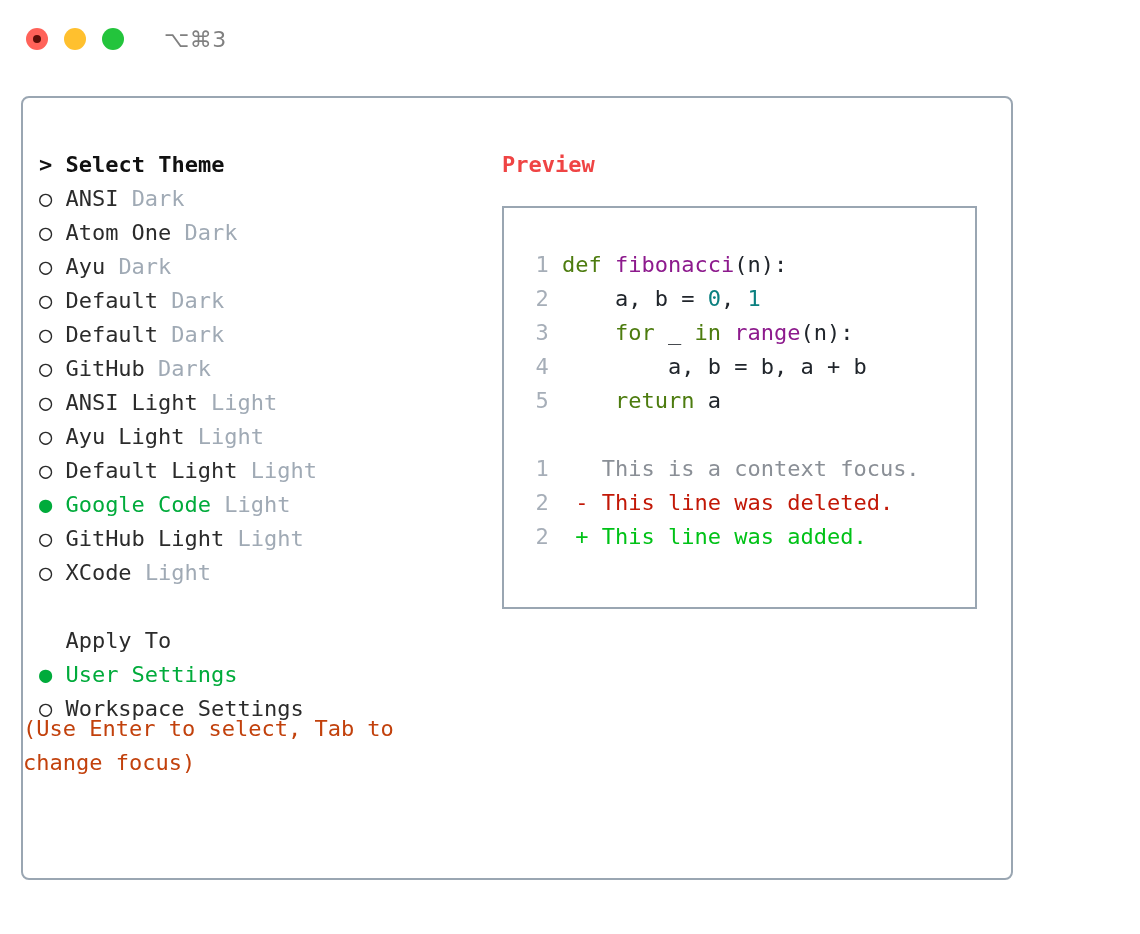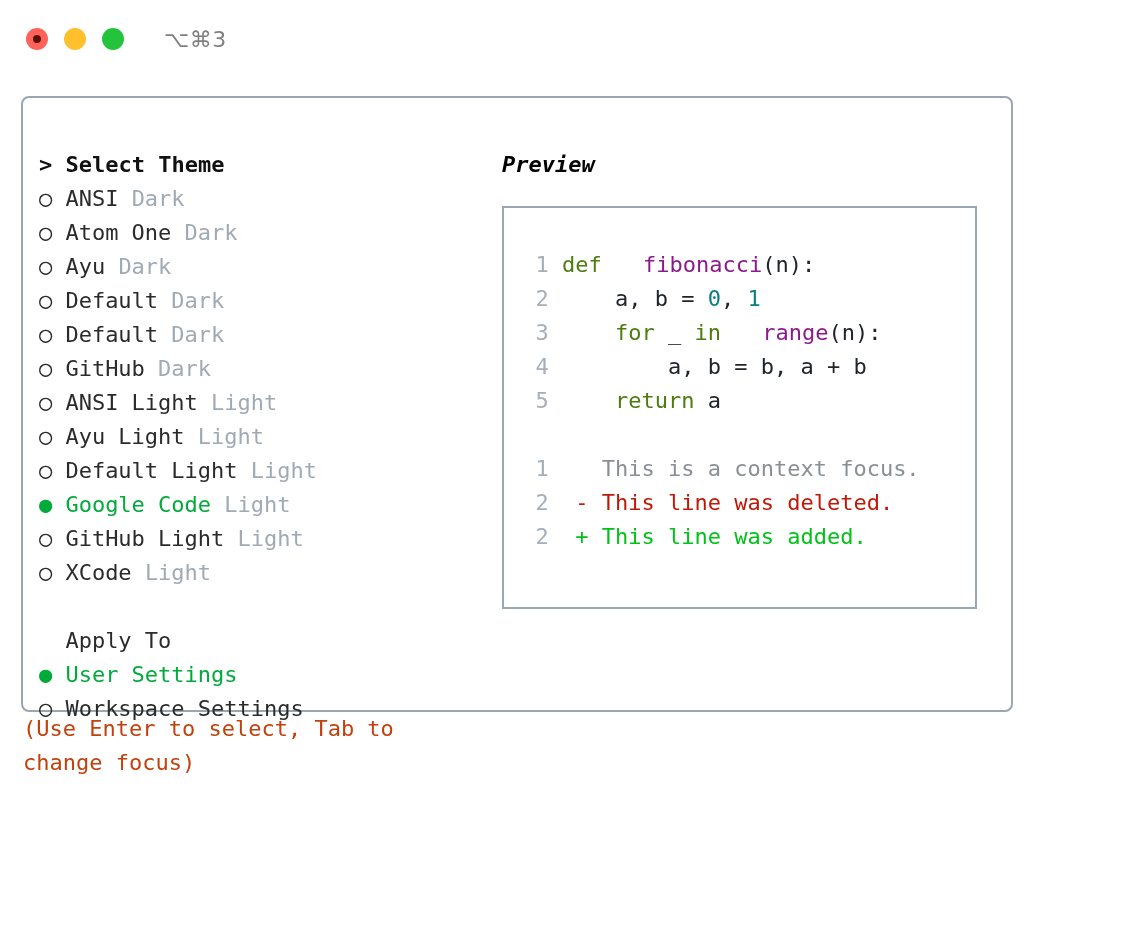"> Select Theme" #panel { height: 616px -> 784px }
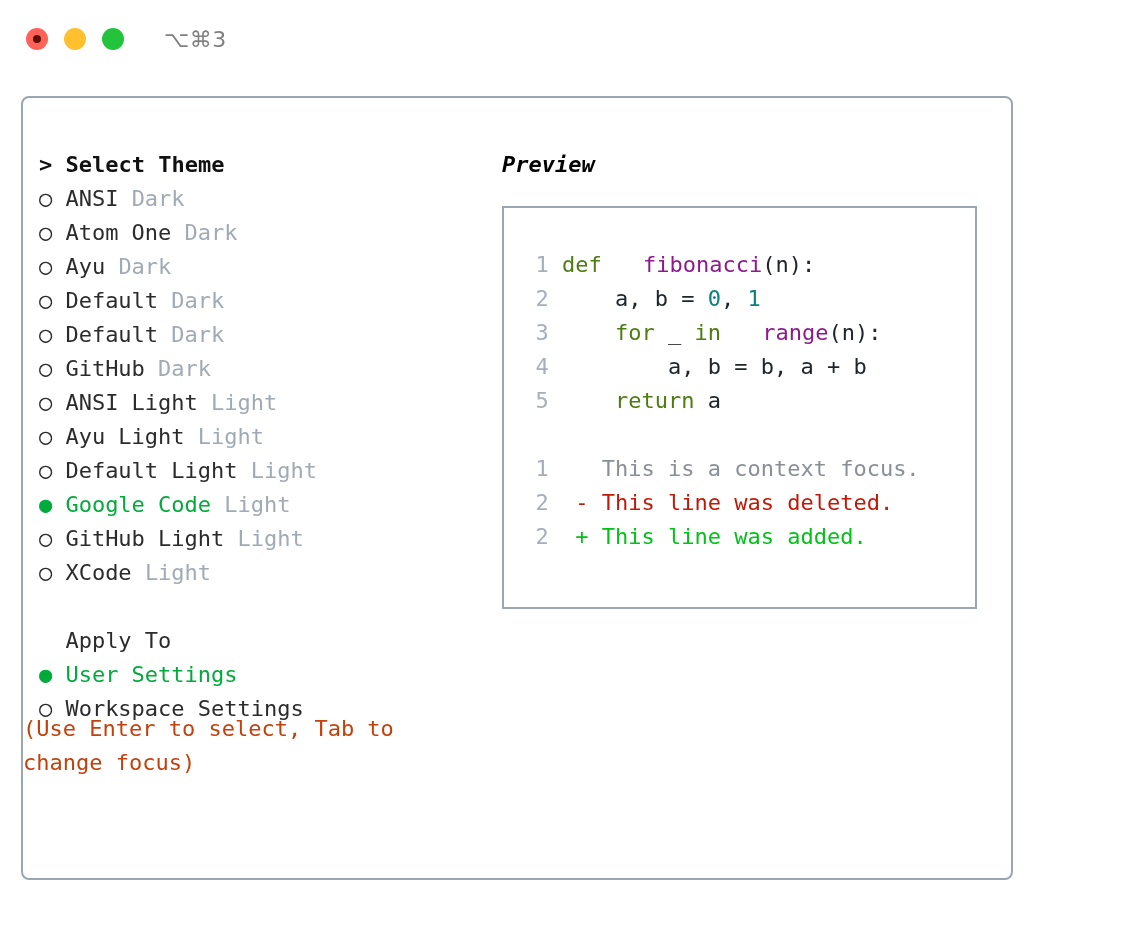"Preview" #preview-title { color: #000000 -> #ef4444; font-style: italic -> none }
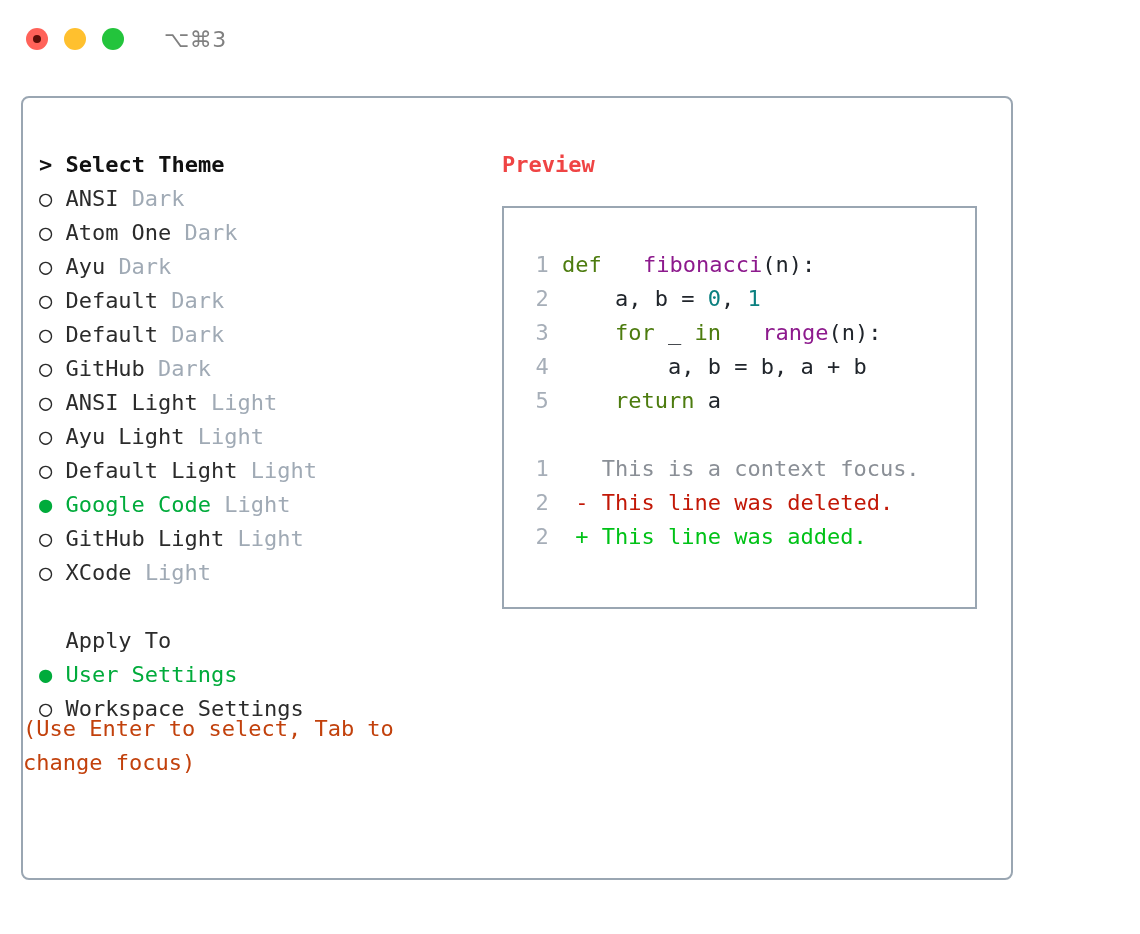"fibonacci" .fn { margin-left: 28px -> none }
